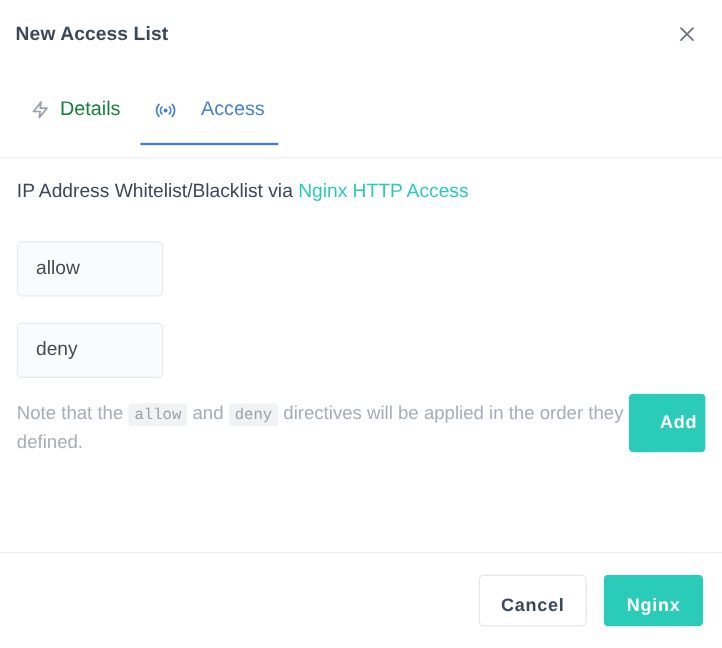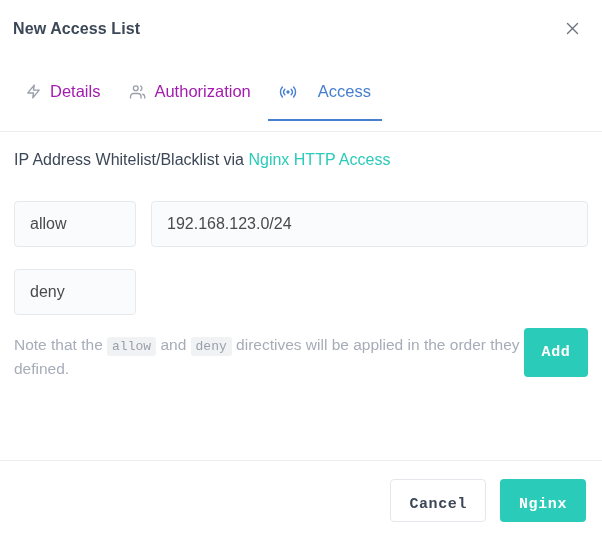"Details" .tab { color: #a21caf -> #15803d }
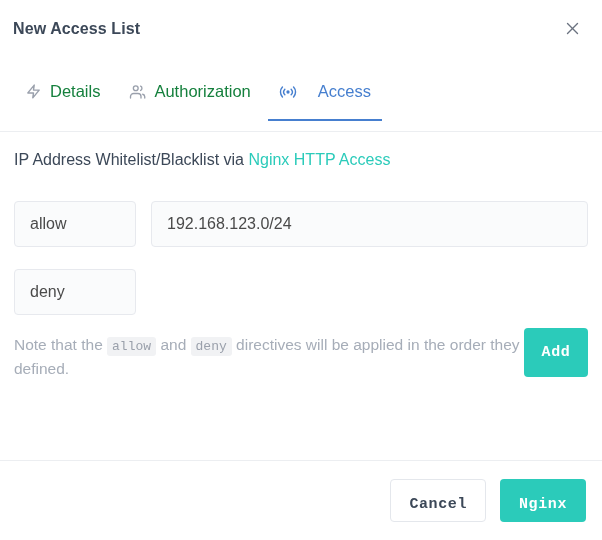"Authorization" div.tab { html: <div> <span> <svg> <path></path> <circle></circle> <path></path> <path></path> </svg> </span> <span>Authorization</span> </div> -> none }
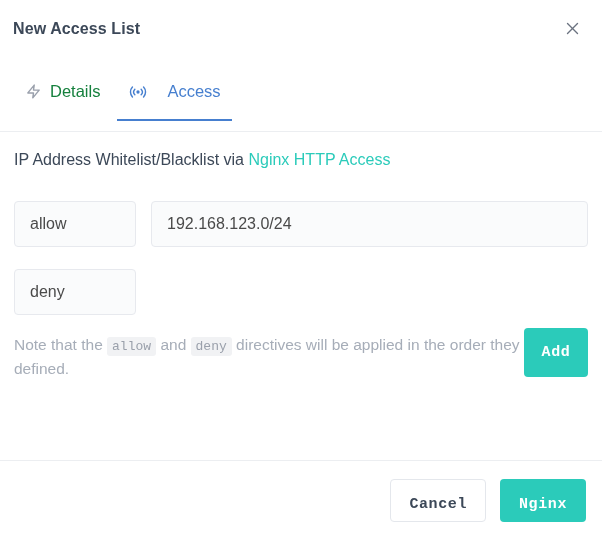"192.168.123.0/24" input.form-control { html: <input> -> none }
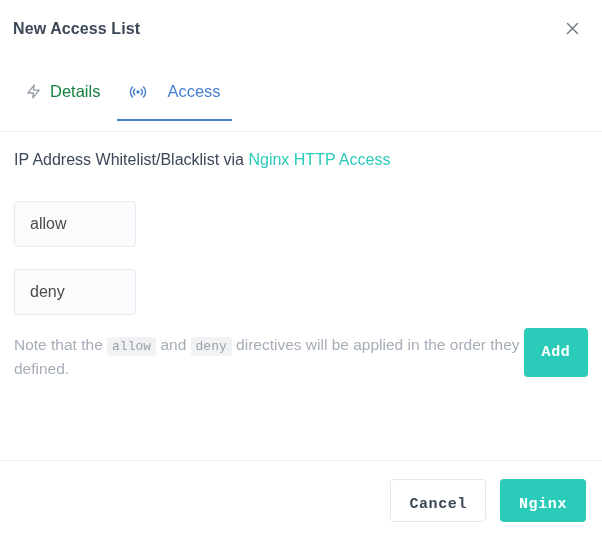"Add" .btn { font-family: Liberation Mono, monospace -> Liberation Sans, sans-serif; text-align: none -> right }
